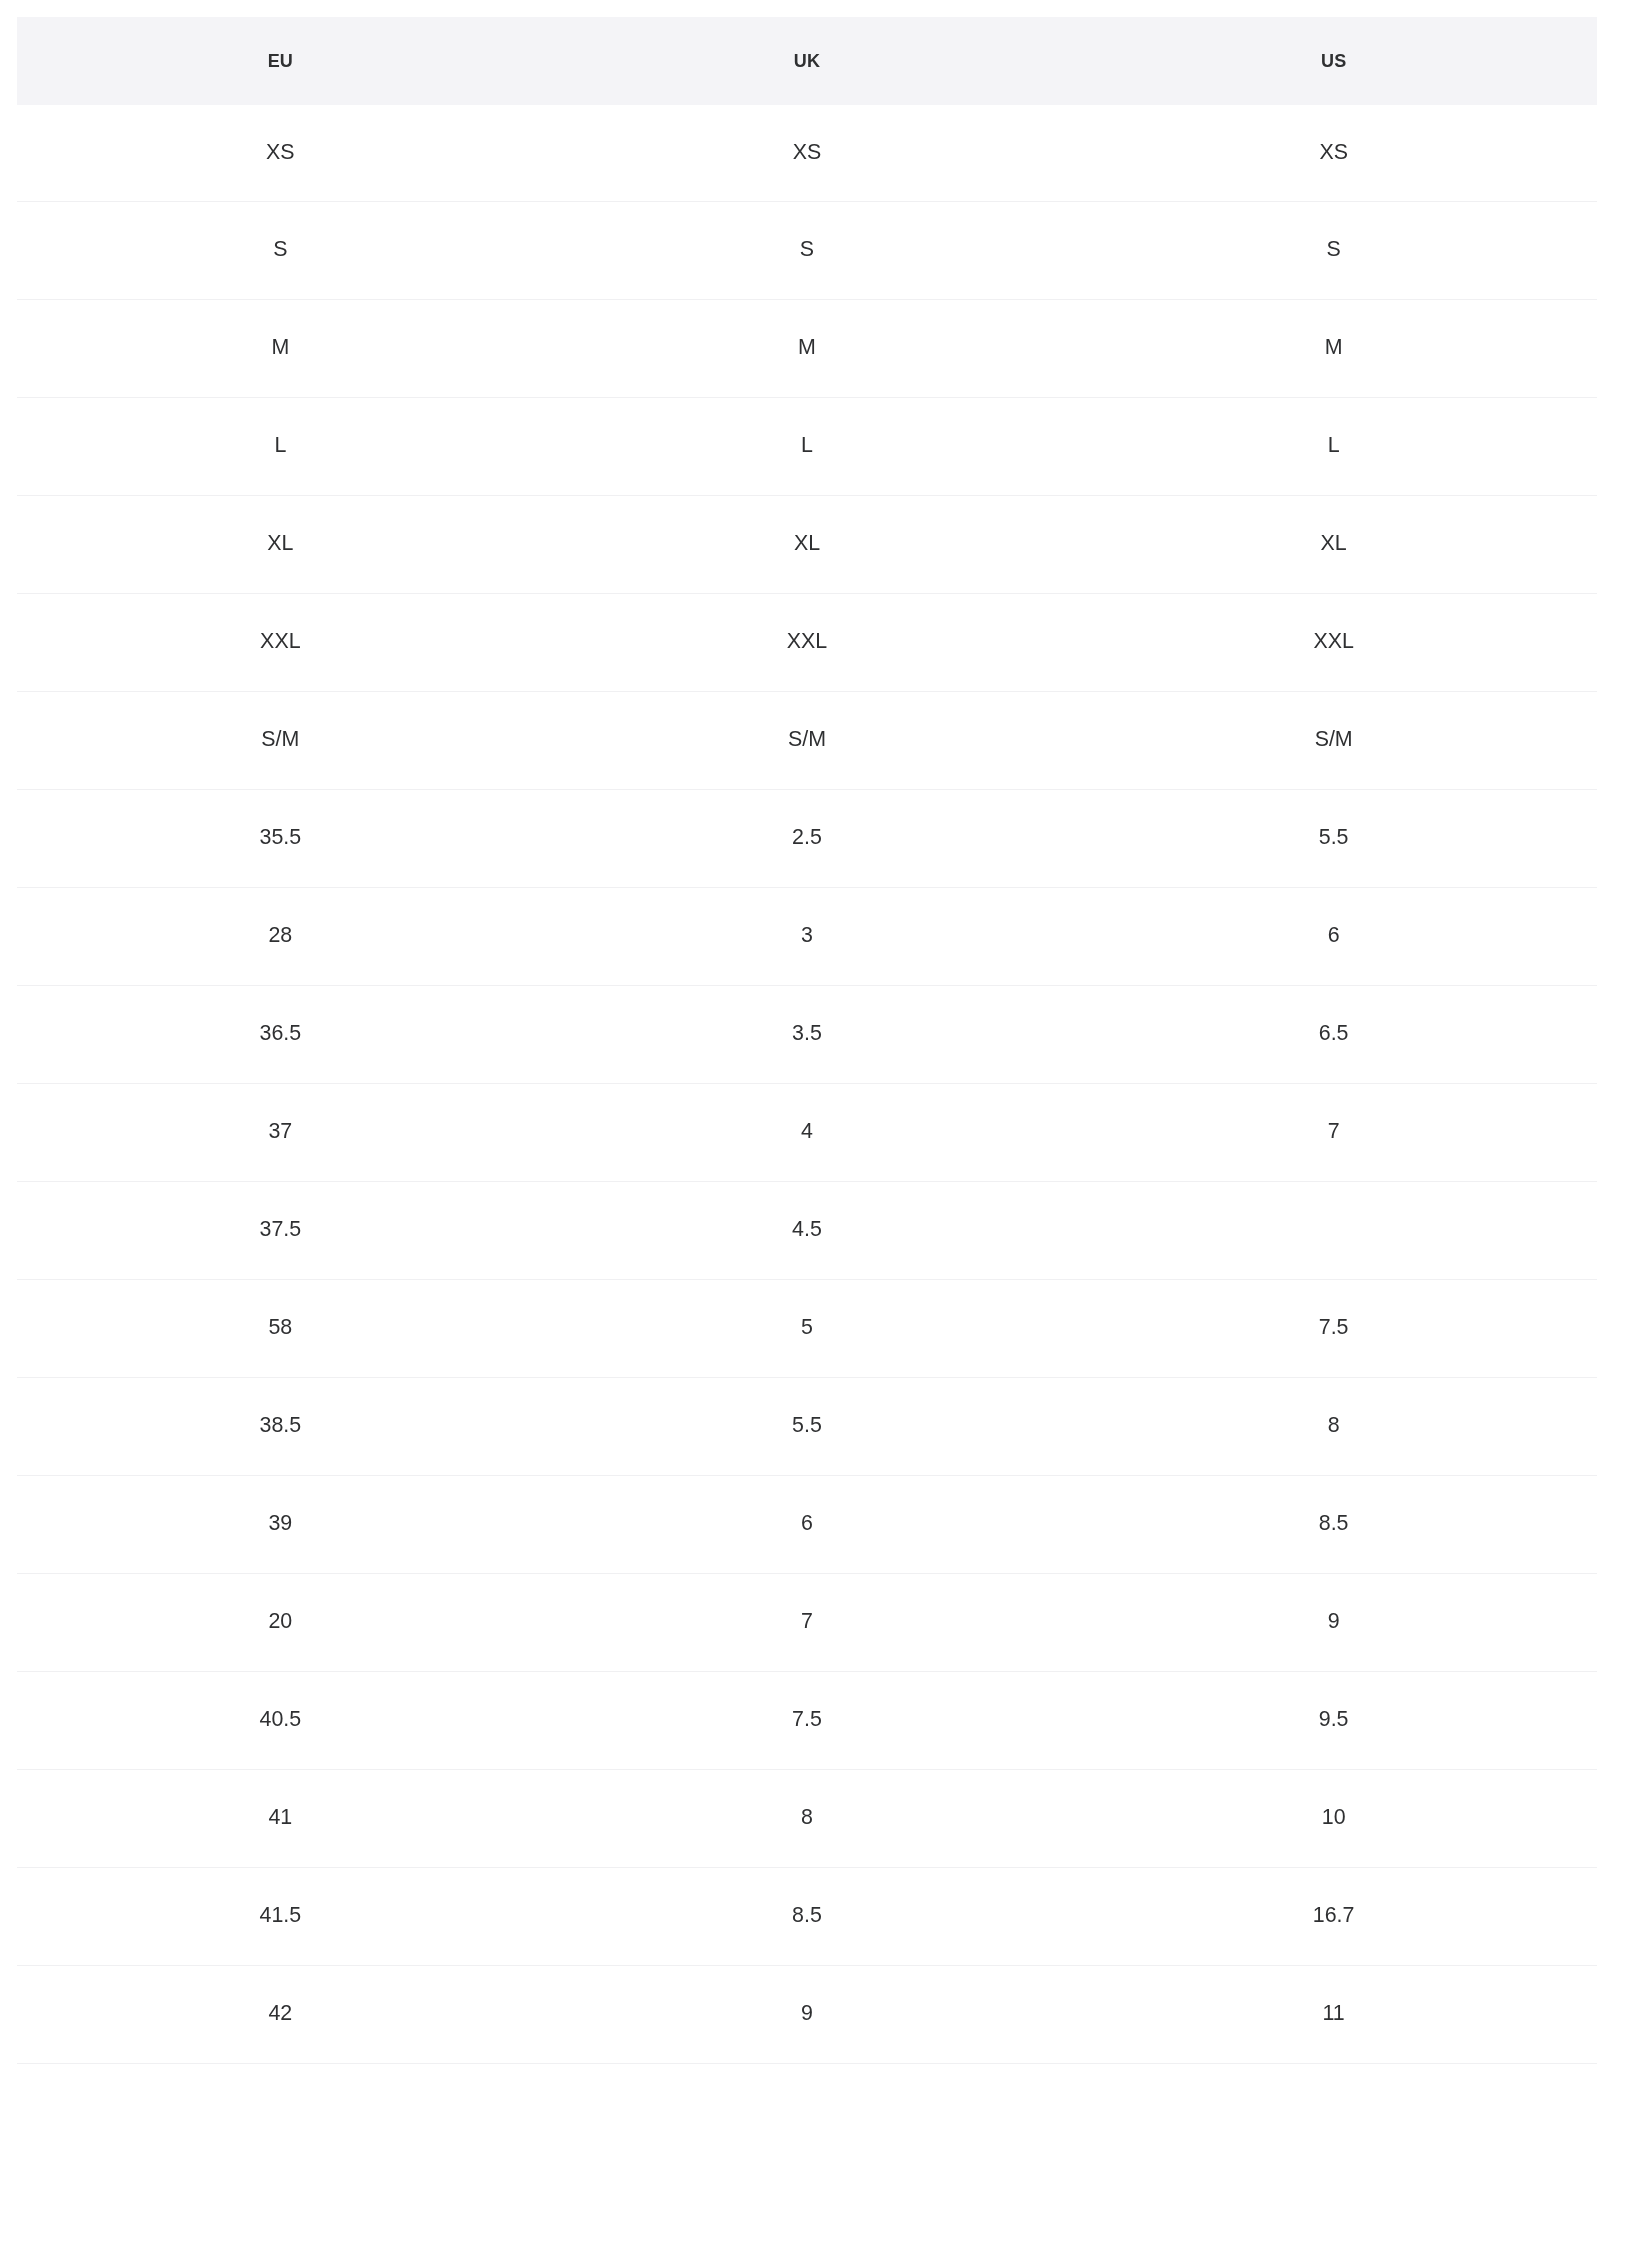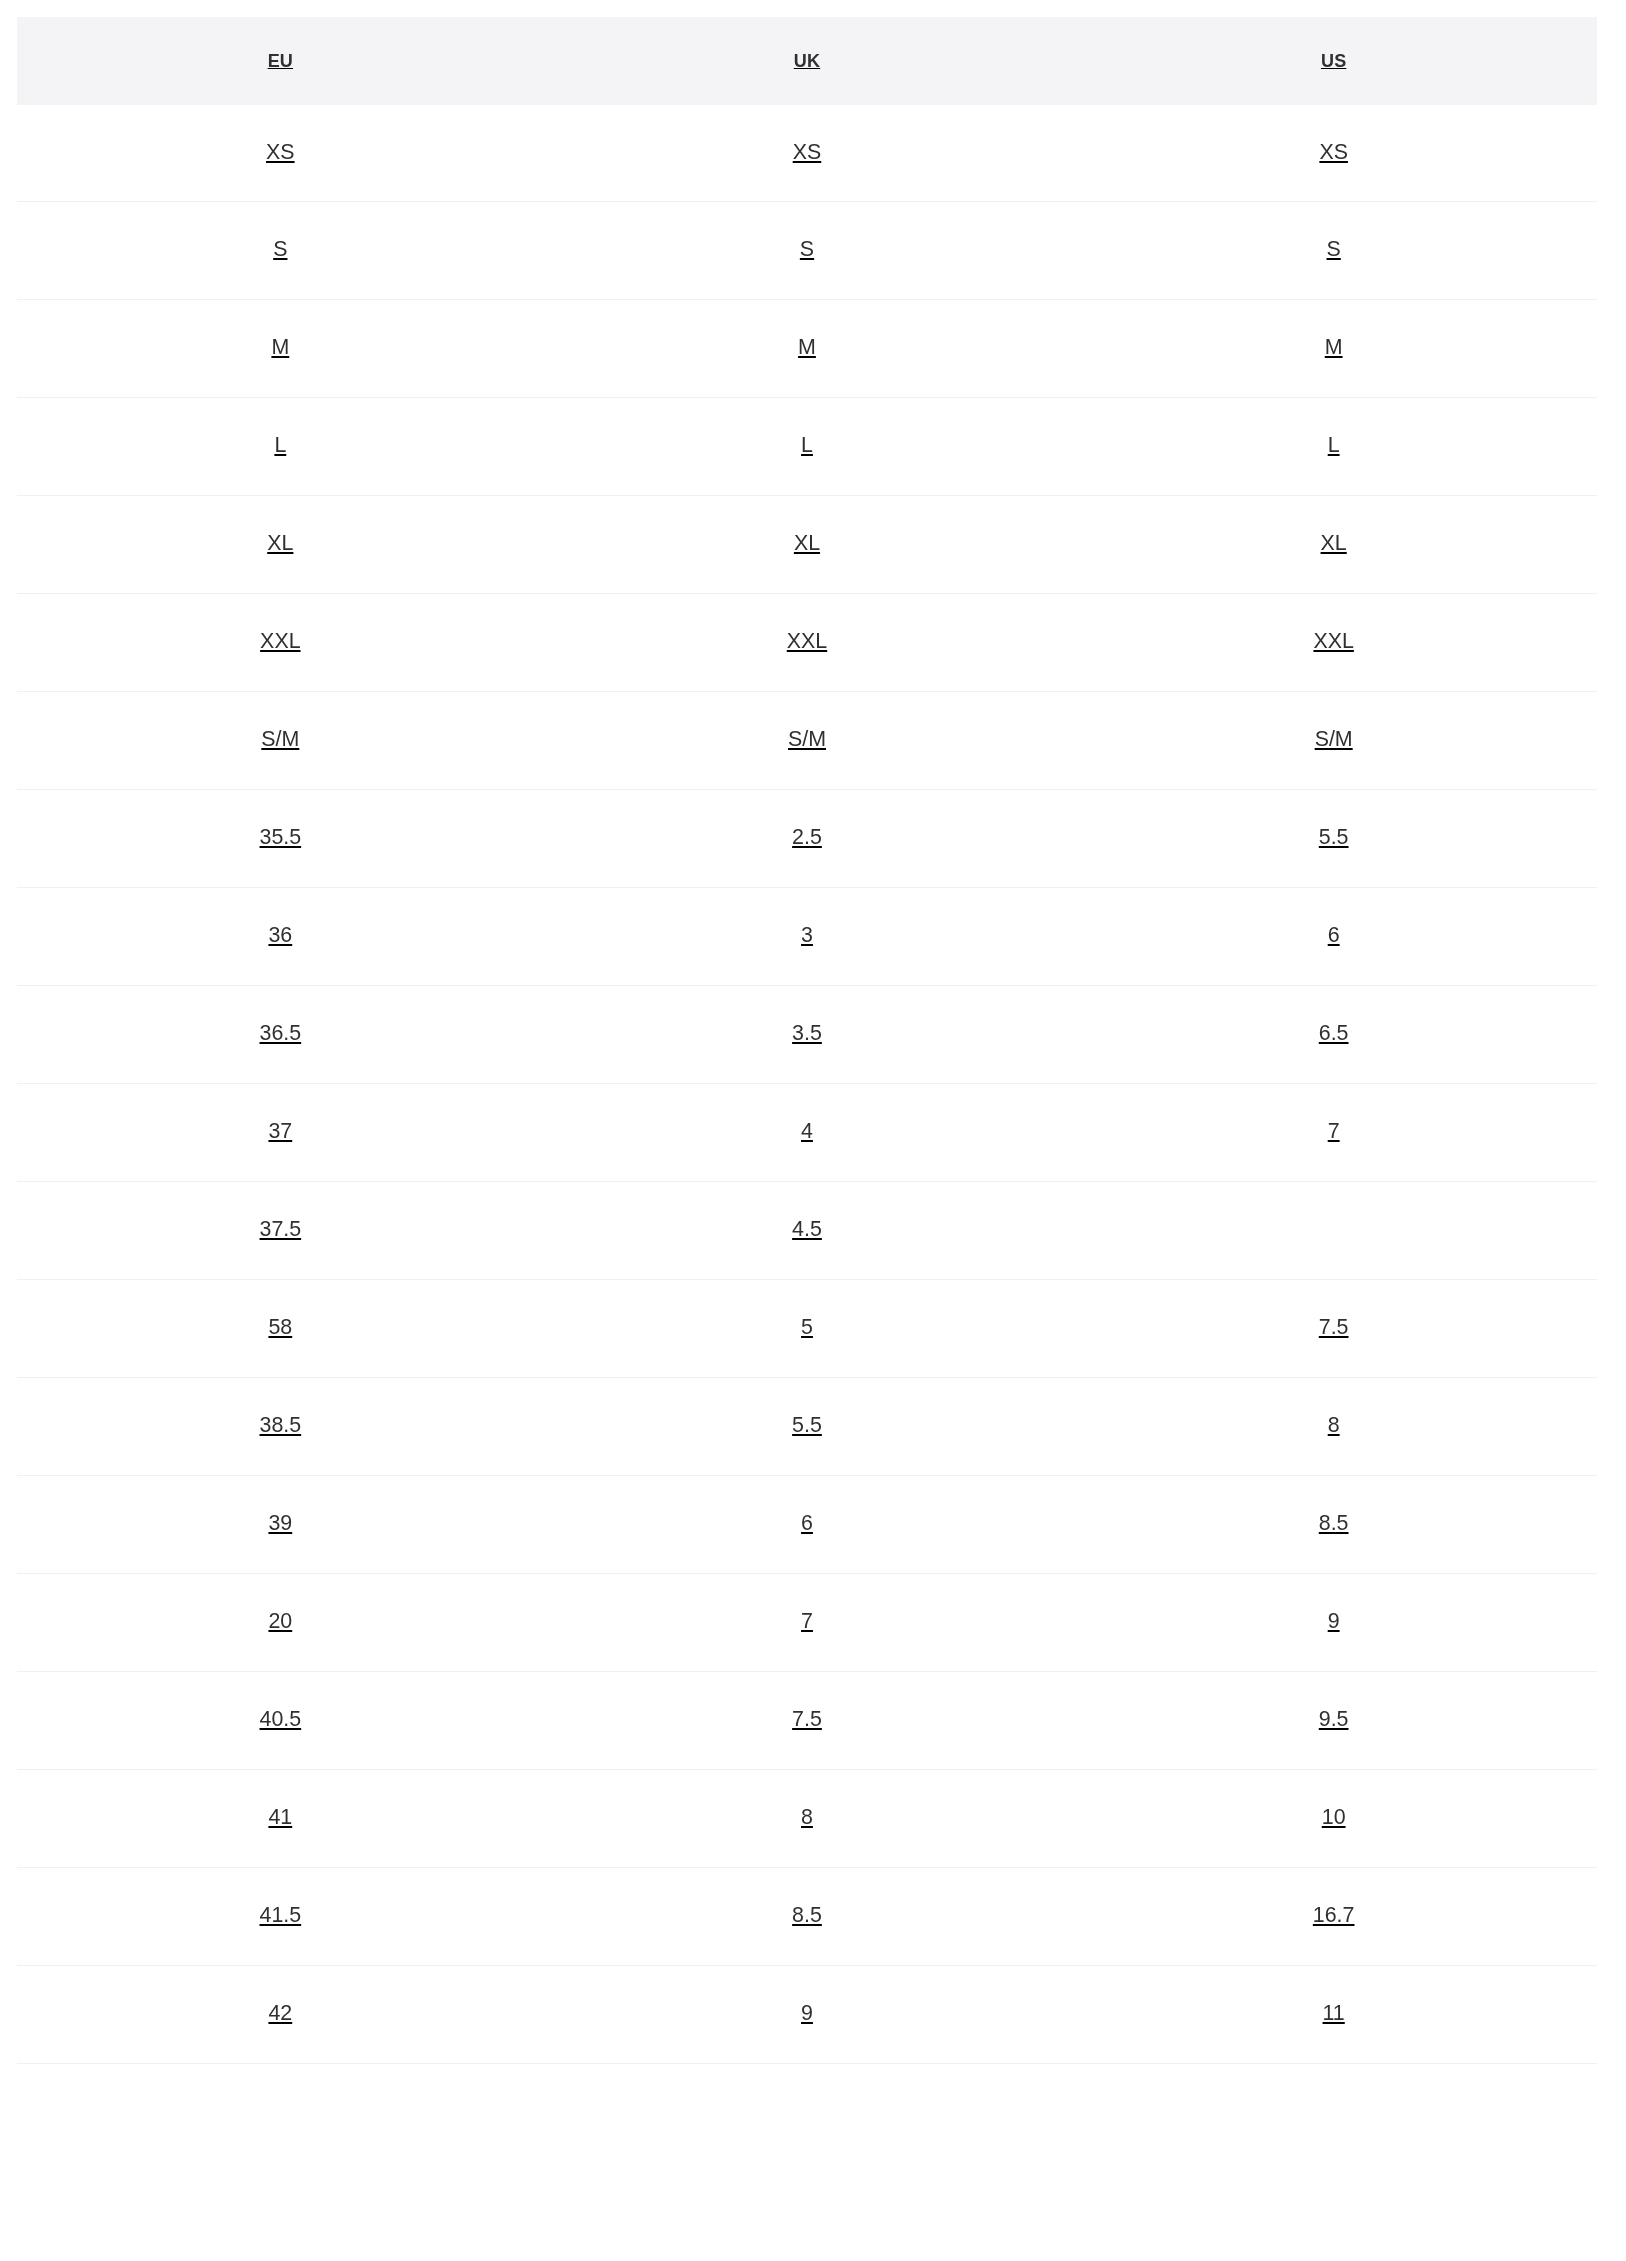"EU" .size-chart-wrap { text-decoration: underline -> none }
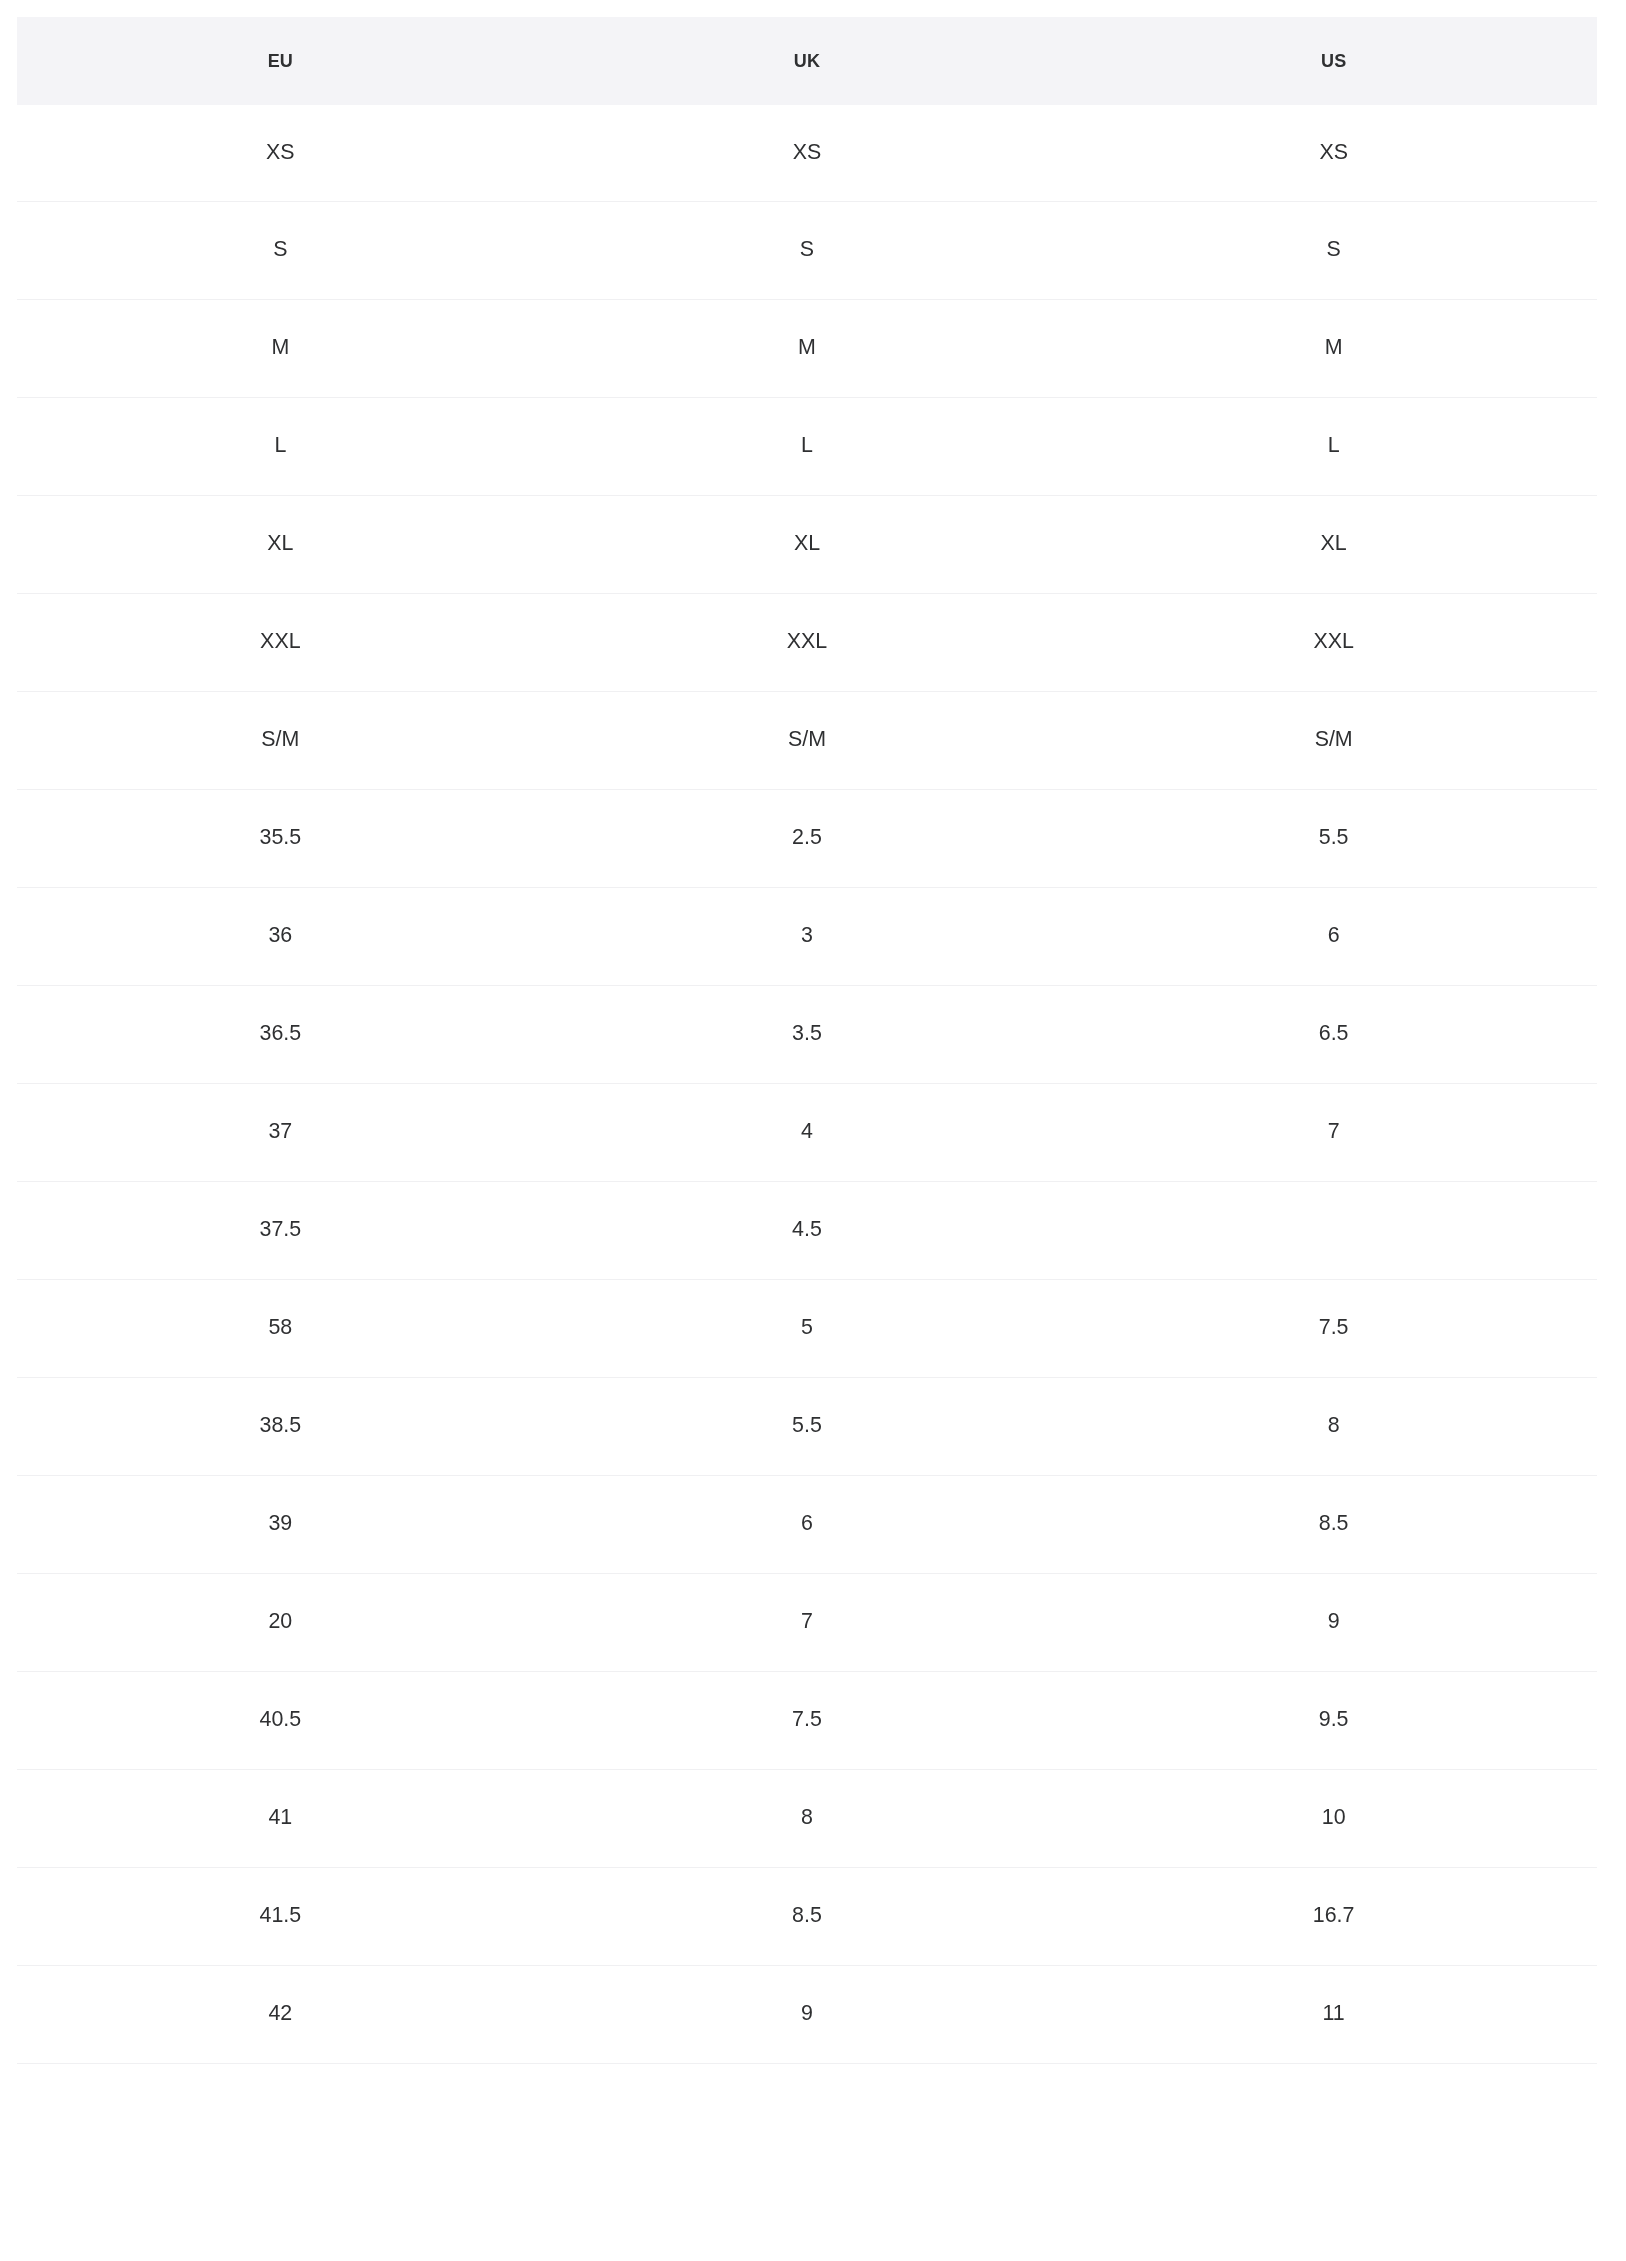"36" td { text: 36 -> 28 }
